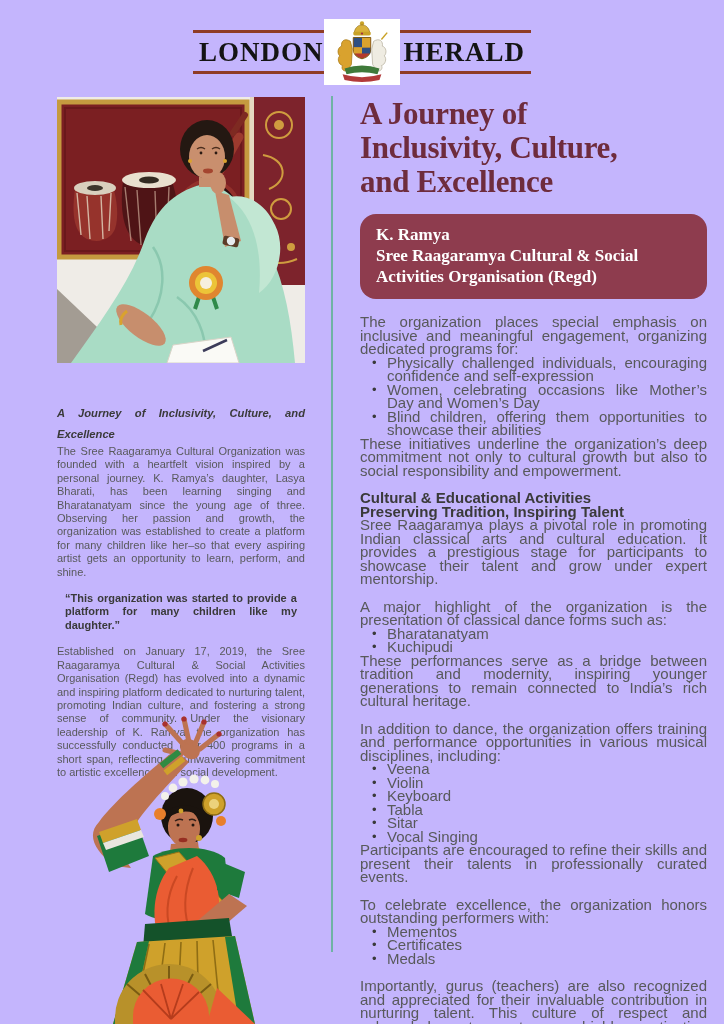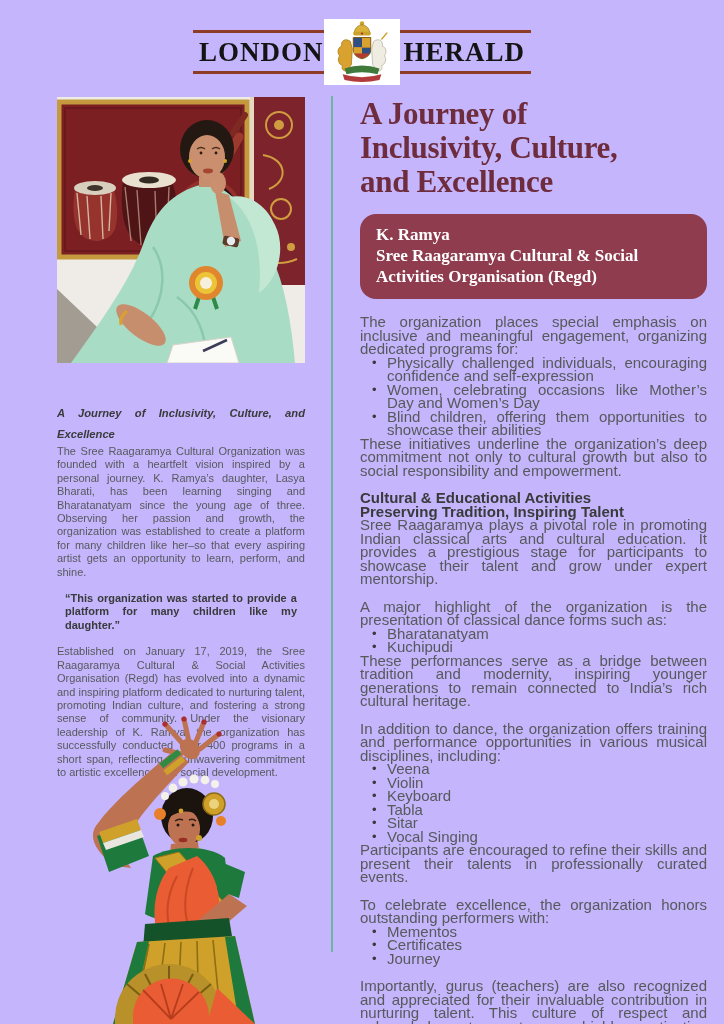"Journey" li { text: Journey -> Medals }
